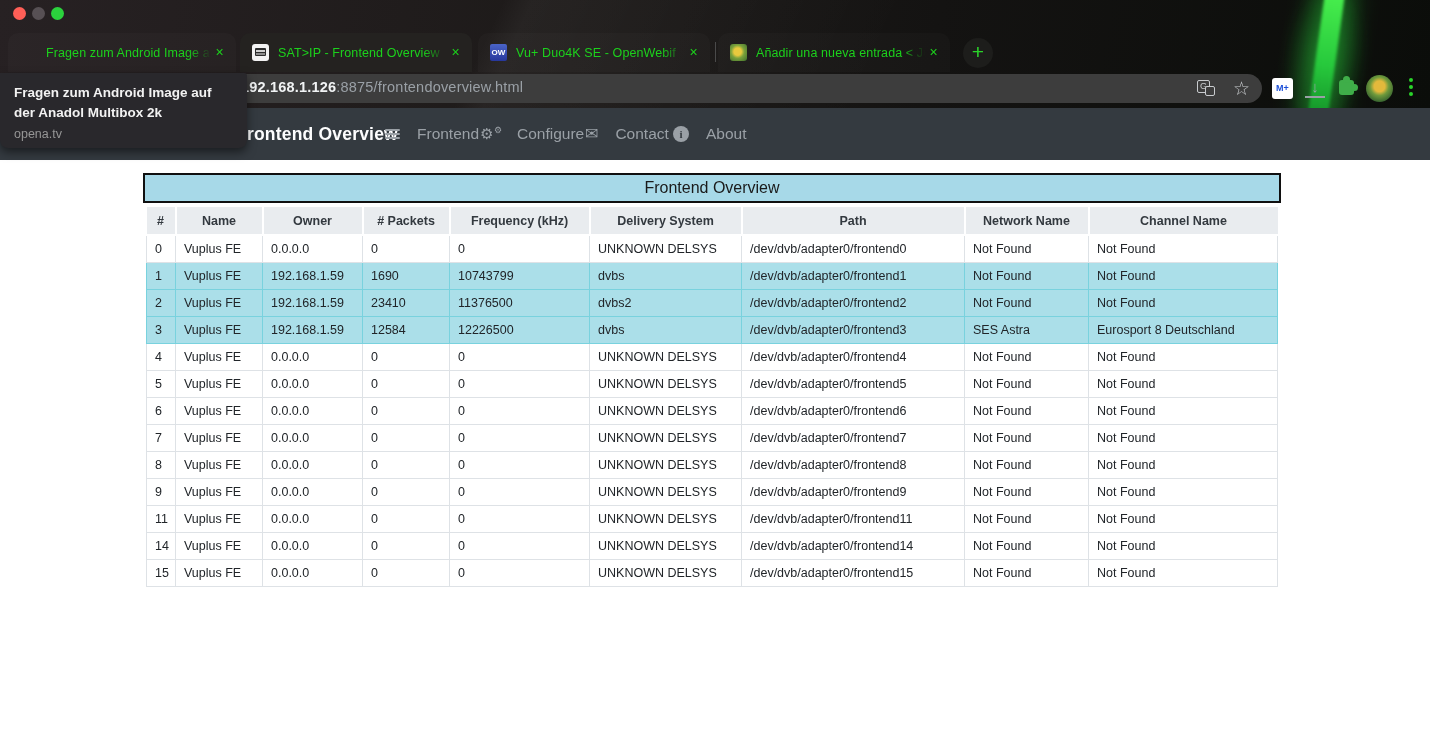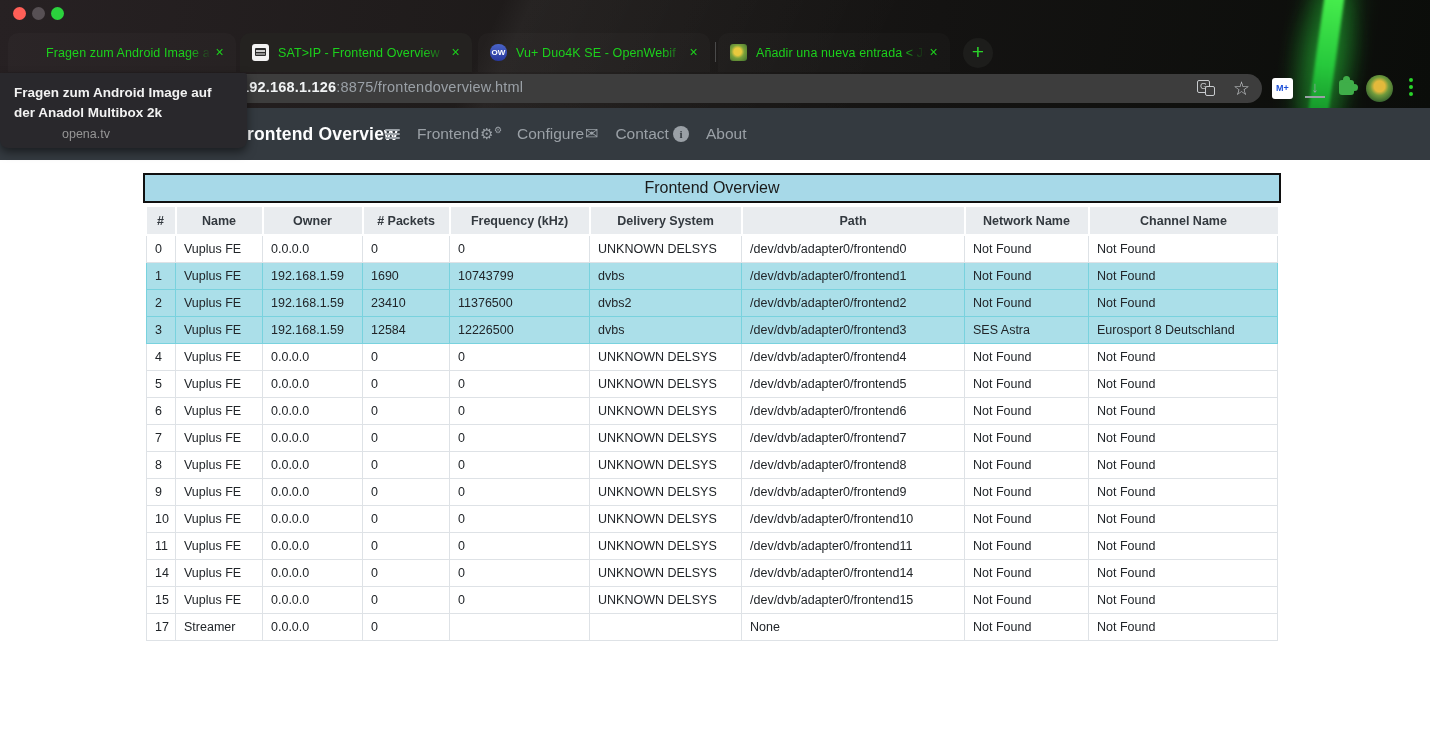"OW" .fav-ow { border-radius: 8px -> 2px }
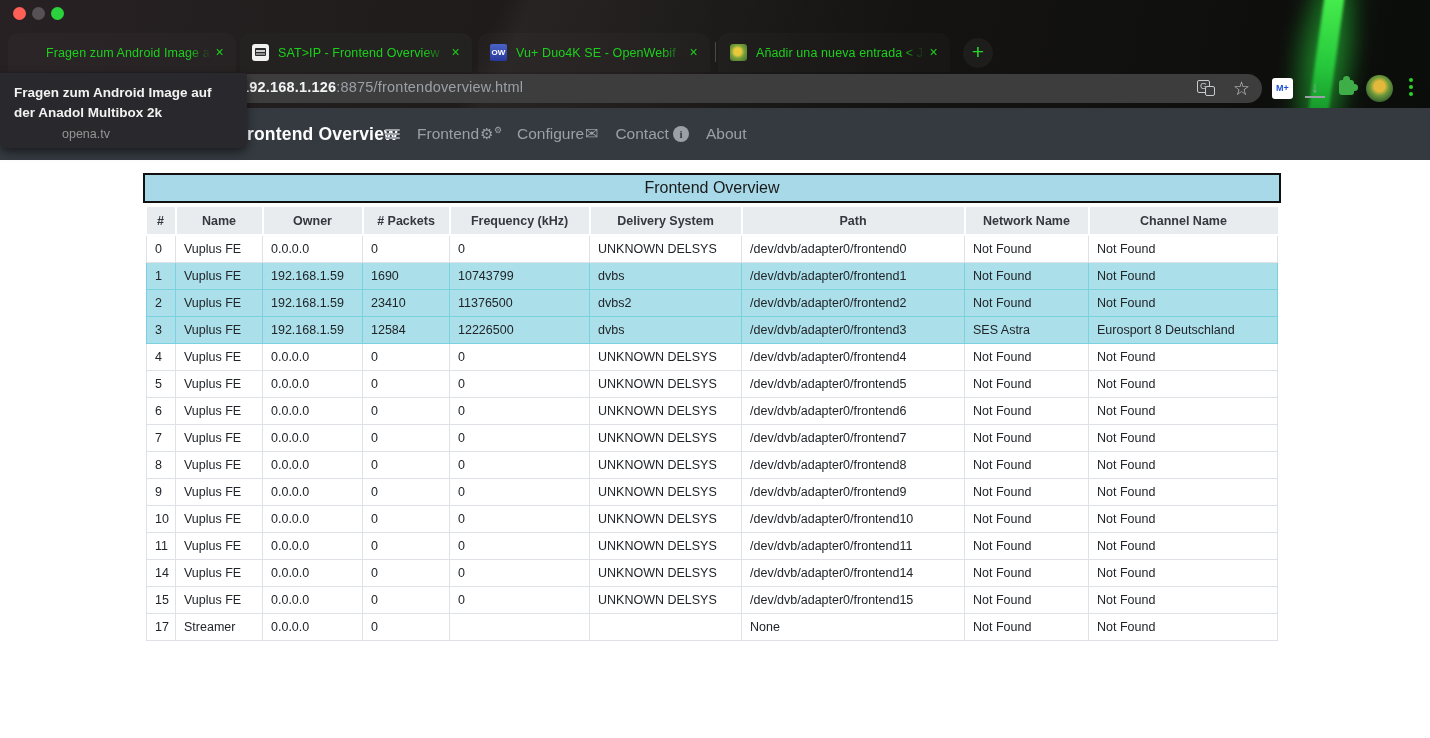"opena.tv" .tooltip .tt-domain { margin-left: 48px -> none }
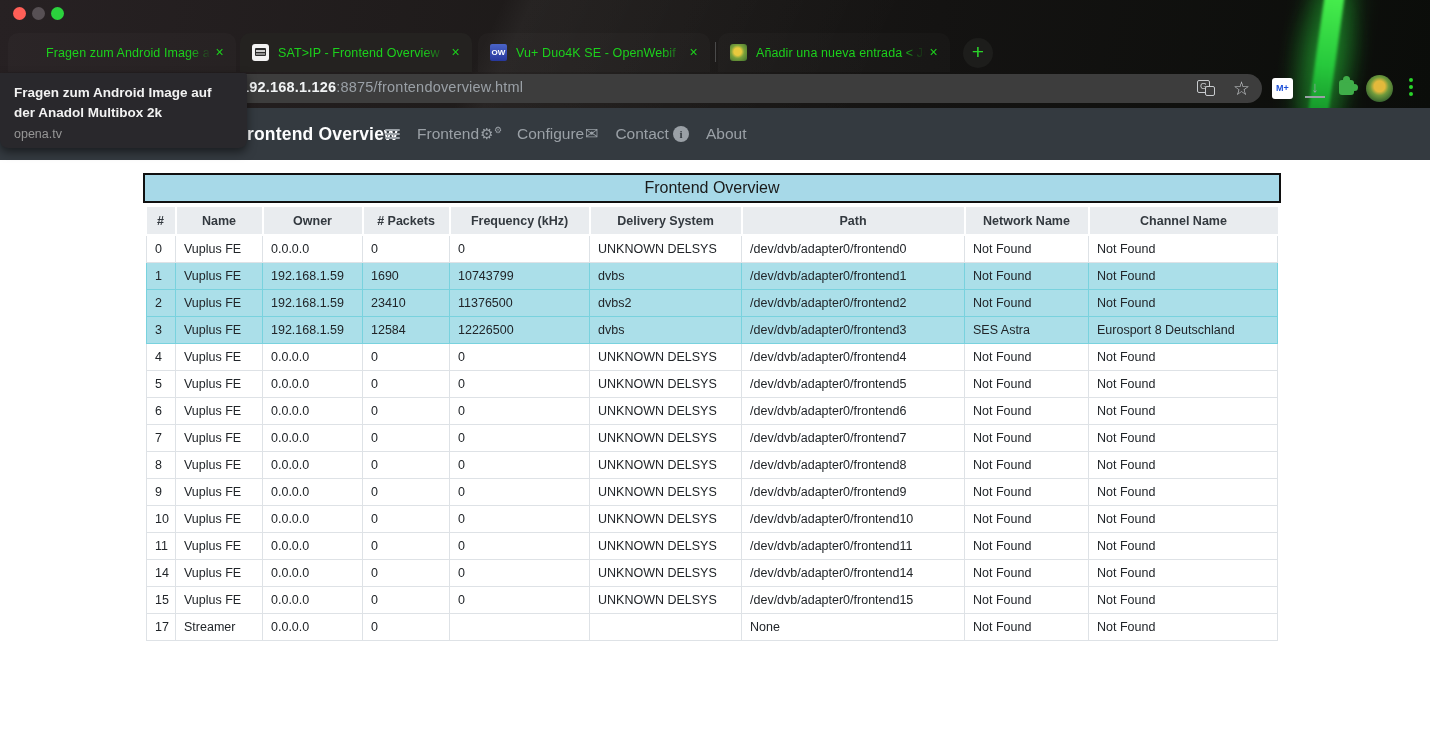"10" tr { html: <tr> <td>10</td> <td>Vuplus FE</td> <td>0.0.0.0</td> <td>0</td> <td>0</td> <td>UNKNOWN DELSYS</td> <td>/dev/dvb/adapter0/frontend10</td> <td>Not Found</td> <td>Not Found</td> </tr> -> none }
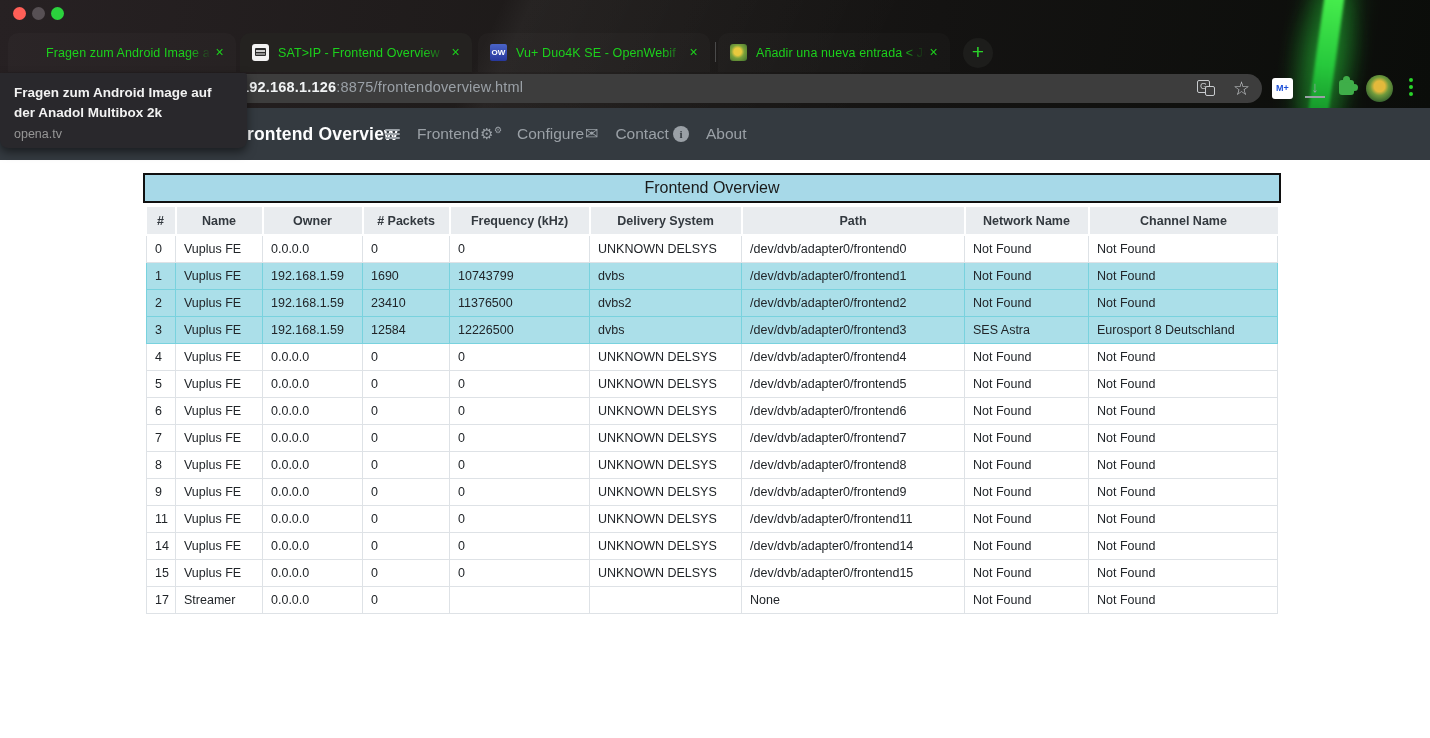"17" tr { html: <tr> <td>17</td> <td>Streamer</td> <td>0.0.0.0</td> <td>0</td> <td></td> <td></td> <td>None</td> <td>Not Found</td> <td>Not Found</td> </tr> -> none }
